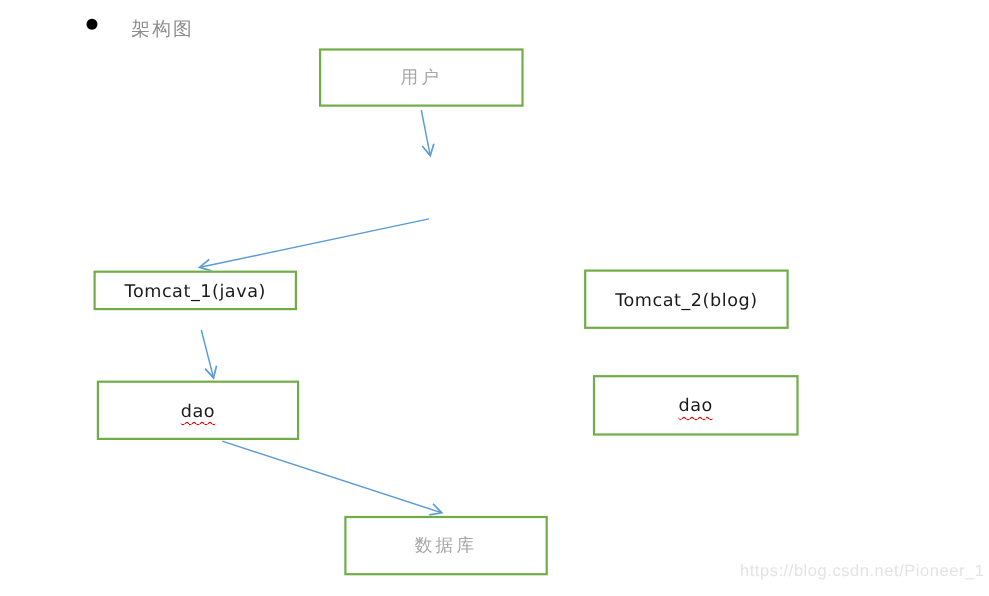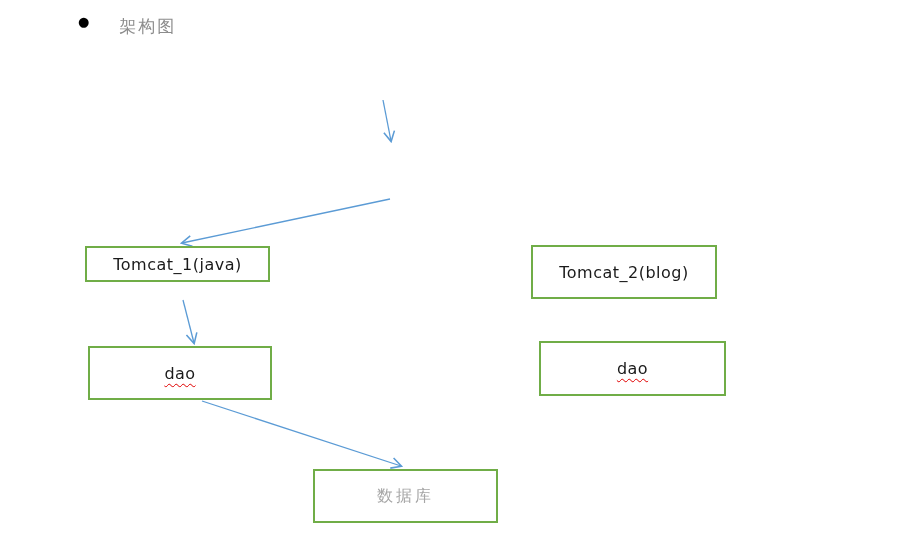"用户" div.node { html: none -> <div> <span>用户</span> </div> }
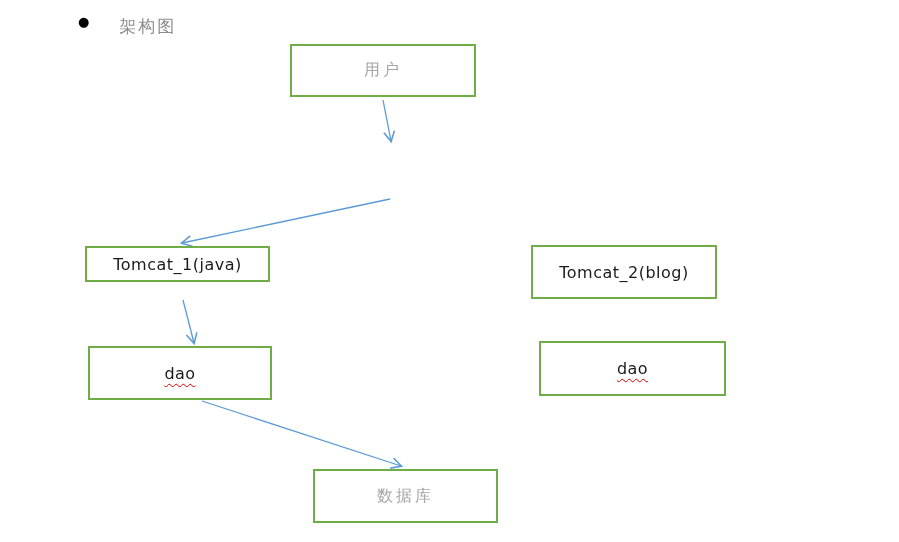"https://blog.csdn.net/Pioneer_1" div.watermark { html: none -> <div>https://blog.csdn.net/Pioneer_1</div> }
